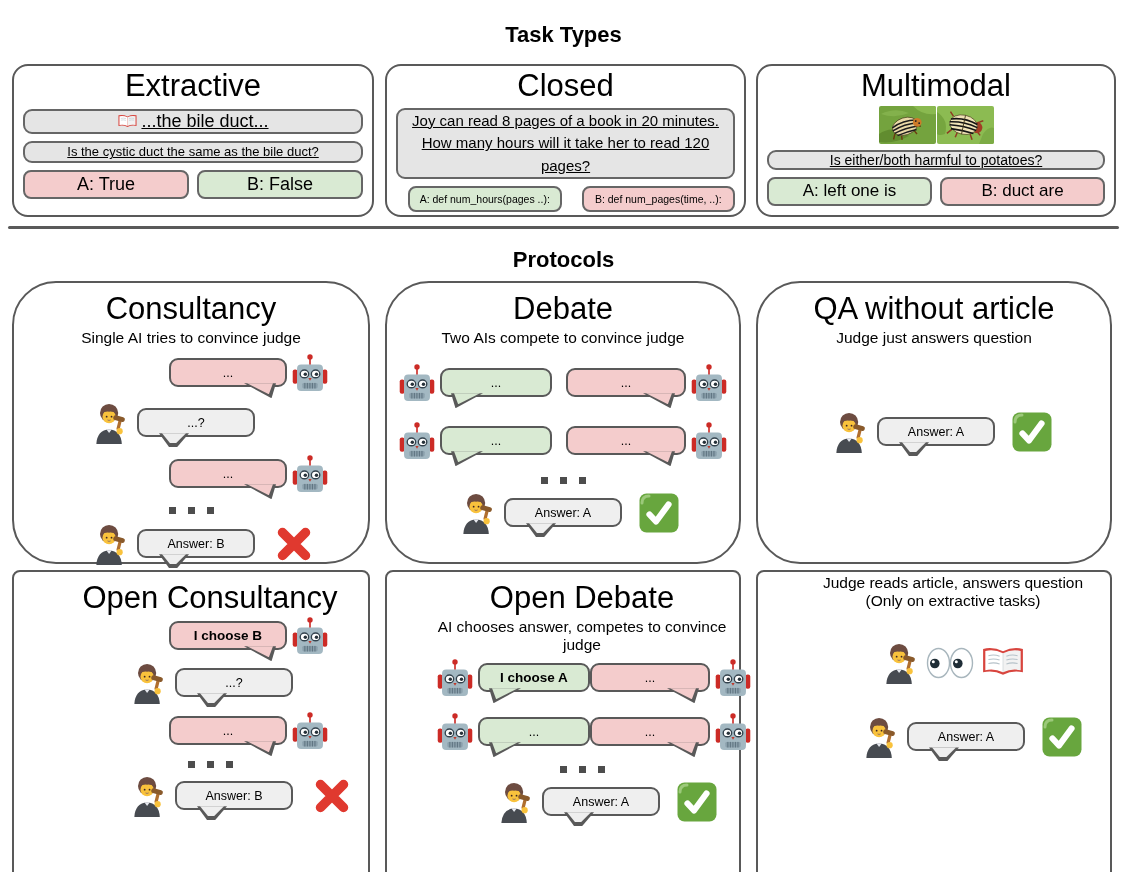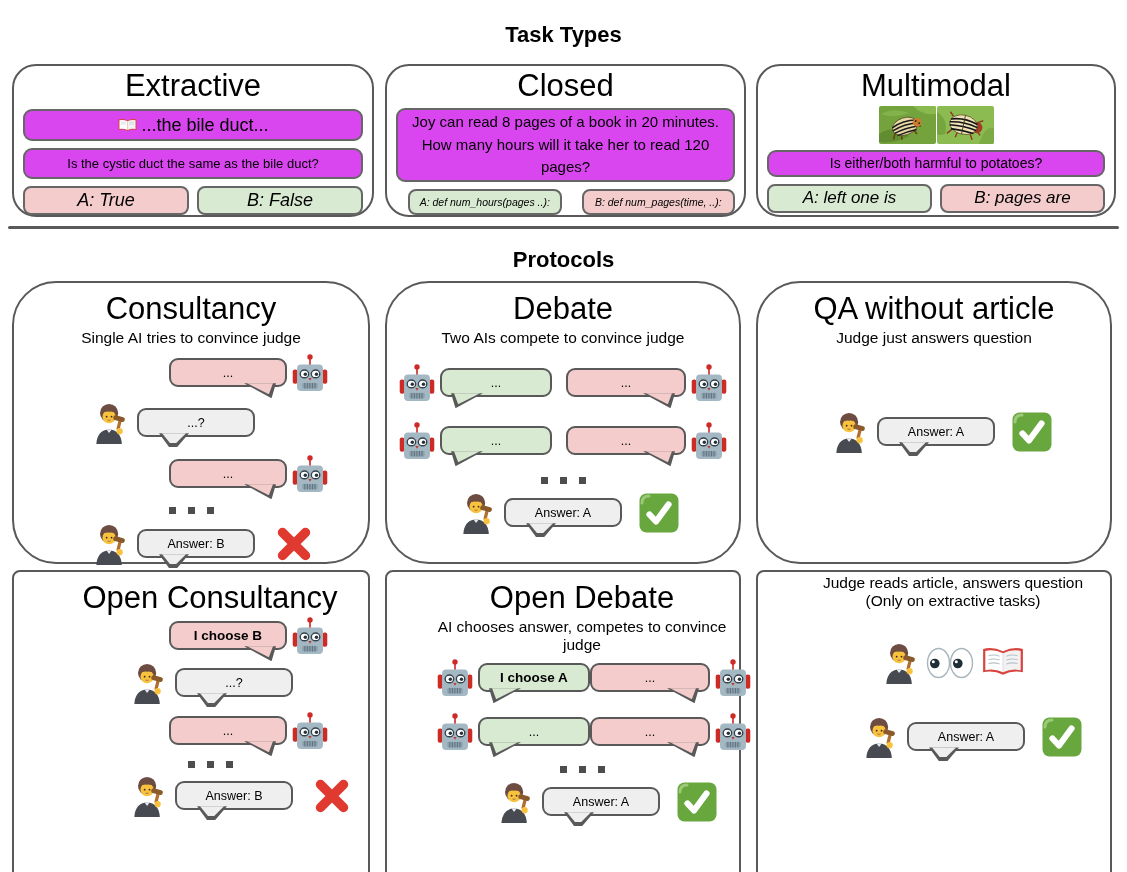"Extractive" .panel.top { border-radius: 24px -> 16px; padding: 3px 9px 0 -> 3px 9px 16px }
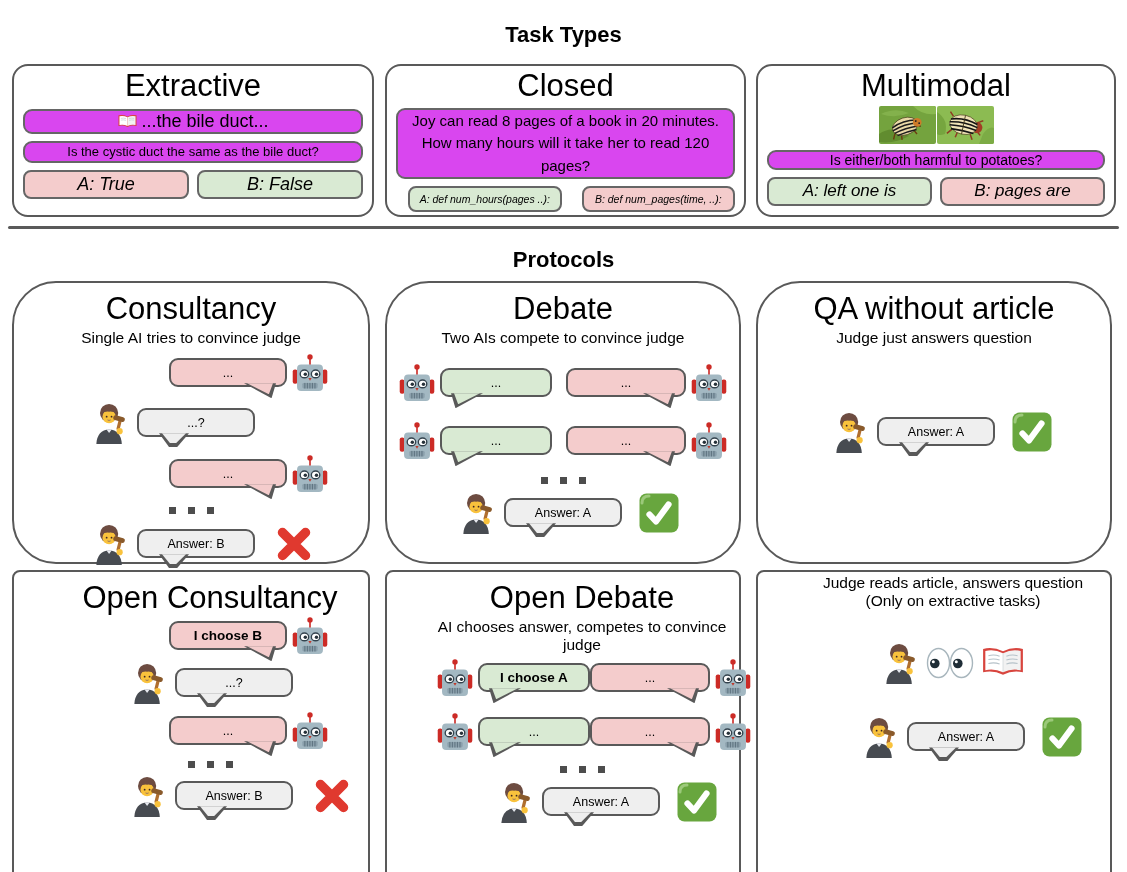"...the bile duct..." .qbox { background: #d946ef -> #e5e5e5; text-decoration: none -> underline }
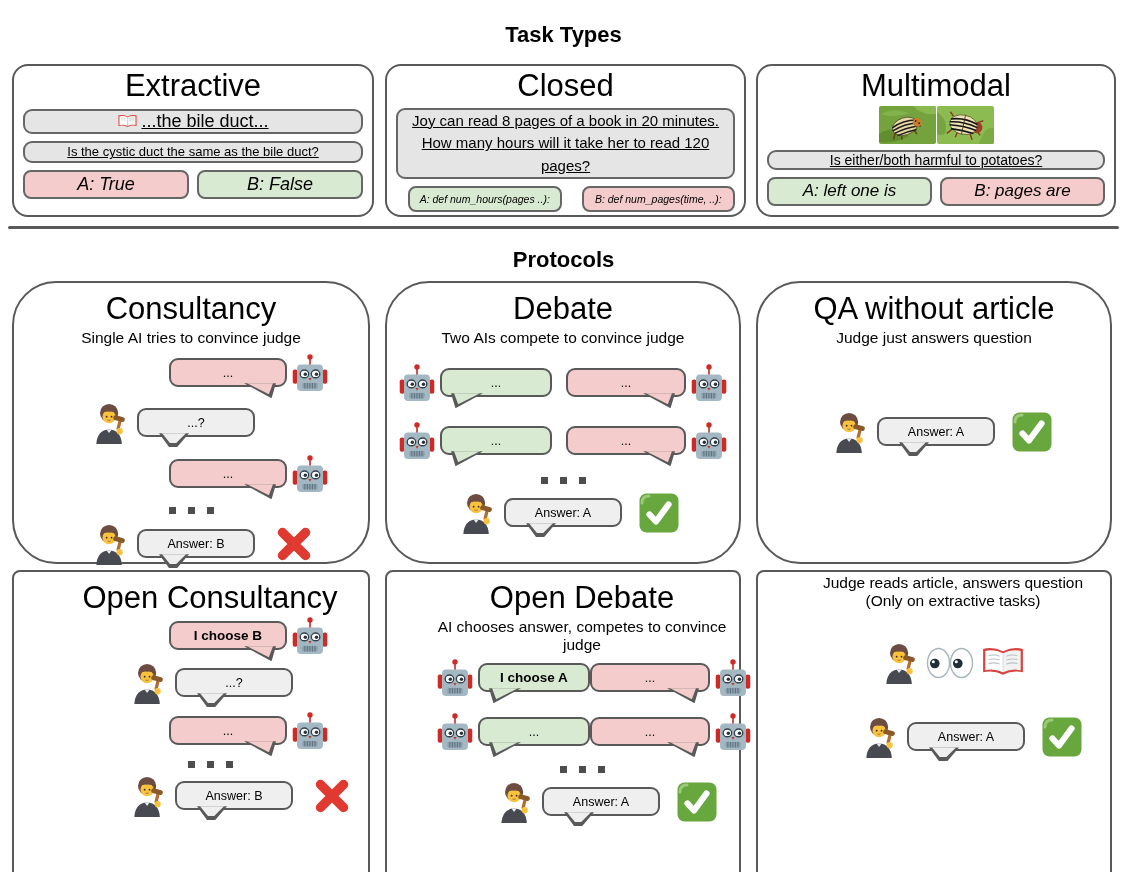"A: True" .ans { font-style: italic -> none }
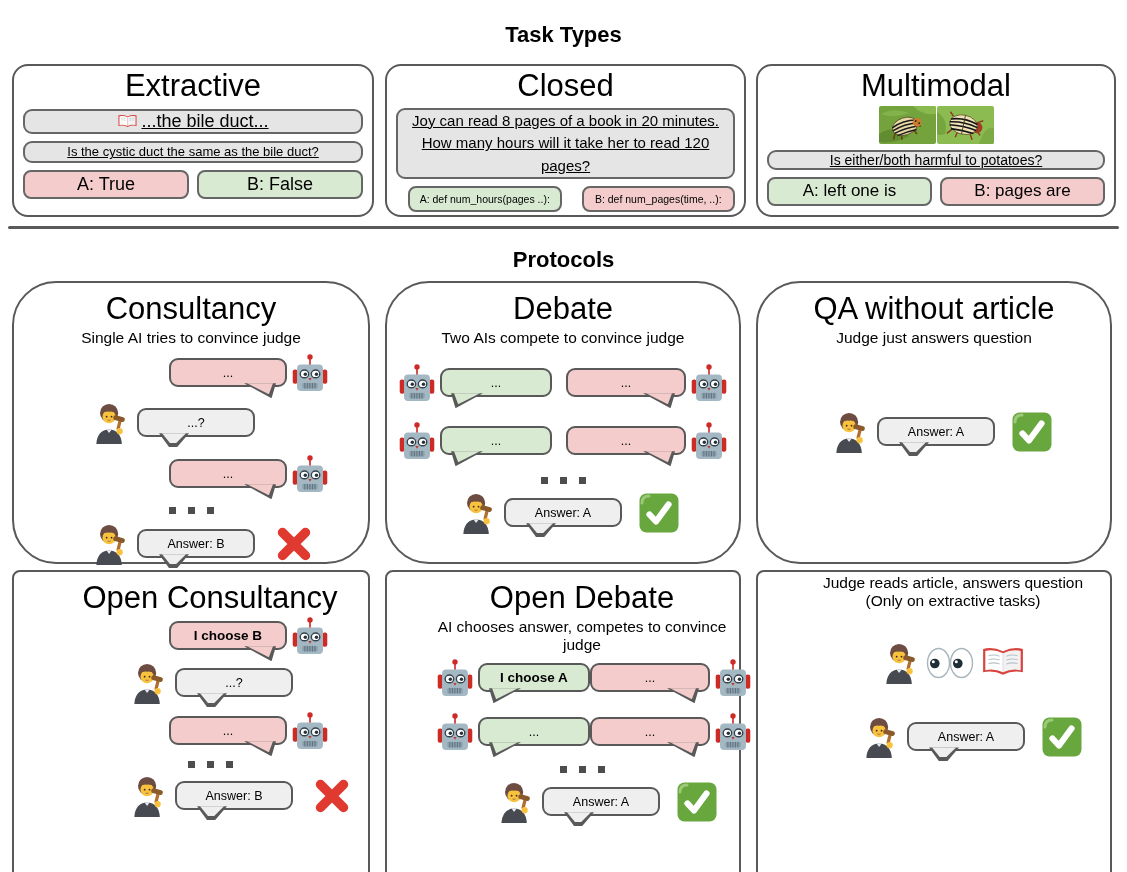"B: pages are" div.ans { text: pages -> duct }
